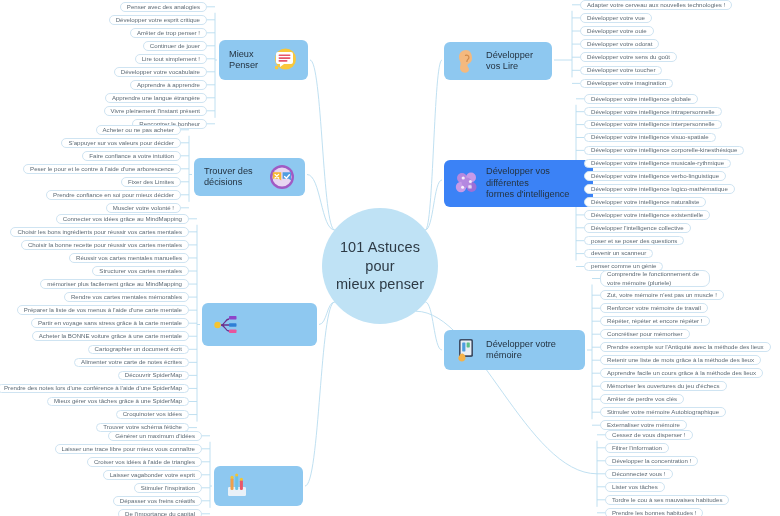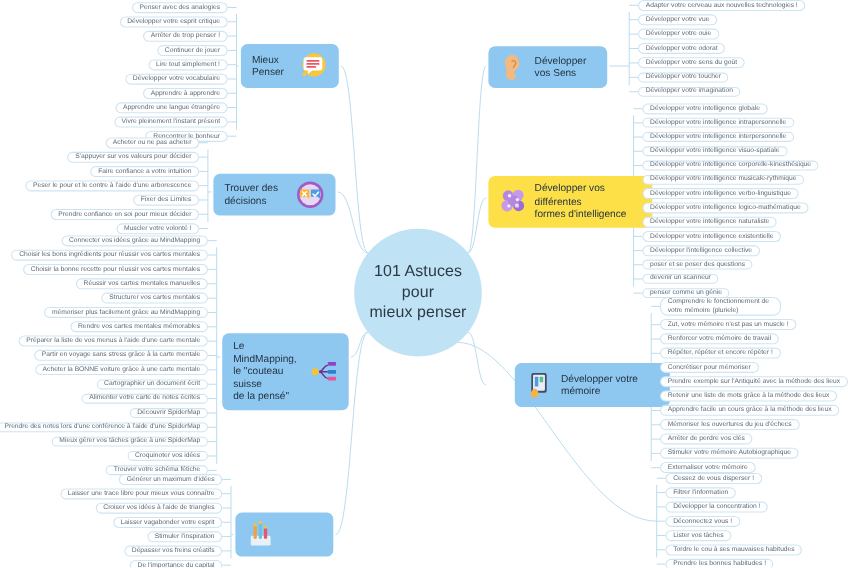"Développer vos Sens" span.btext { text: Sens -> Lire }
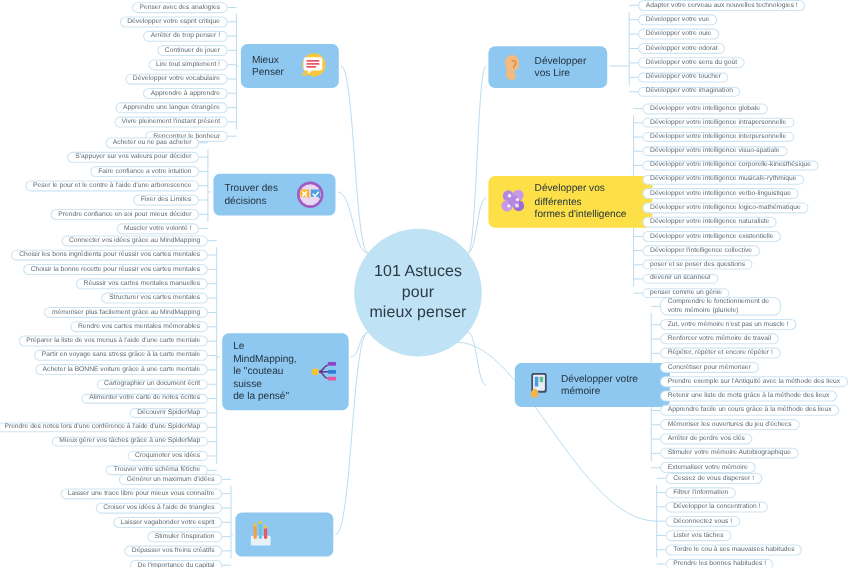"Développer vos différentes" div.branch { background: #fde047 -> #3b82f6 }
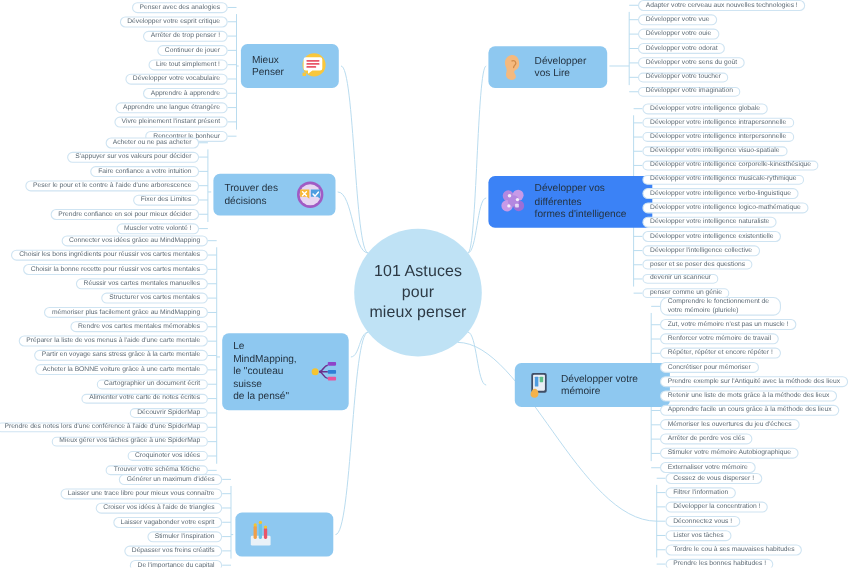"Le MindMapping," span.btext { html: <span>Le MindMapping, le "couteau suisse de la pensé"</span> -> none }
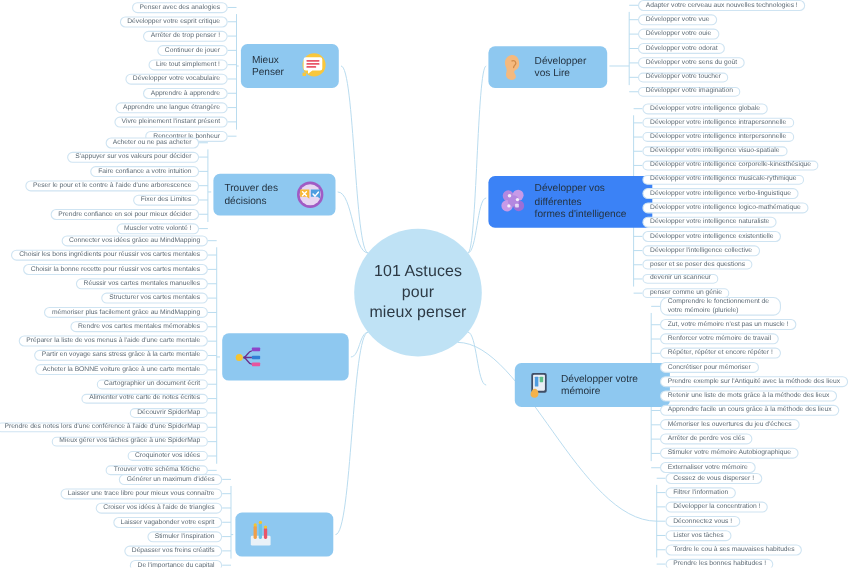"Développer votre mémoire" div.branch { margin-left: 24px -> none }
